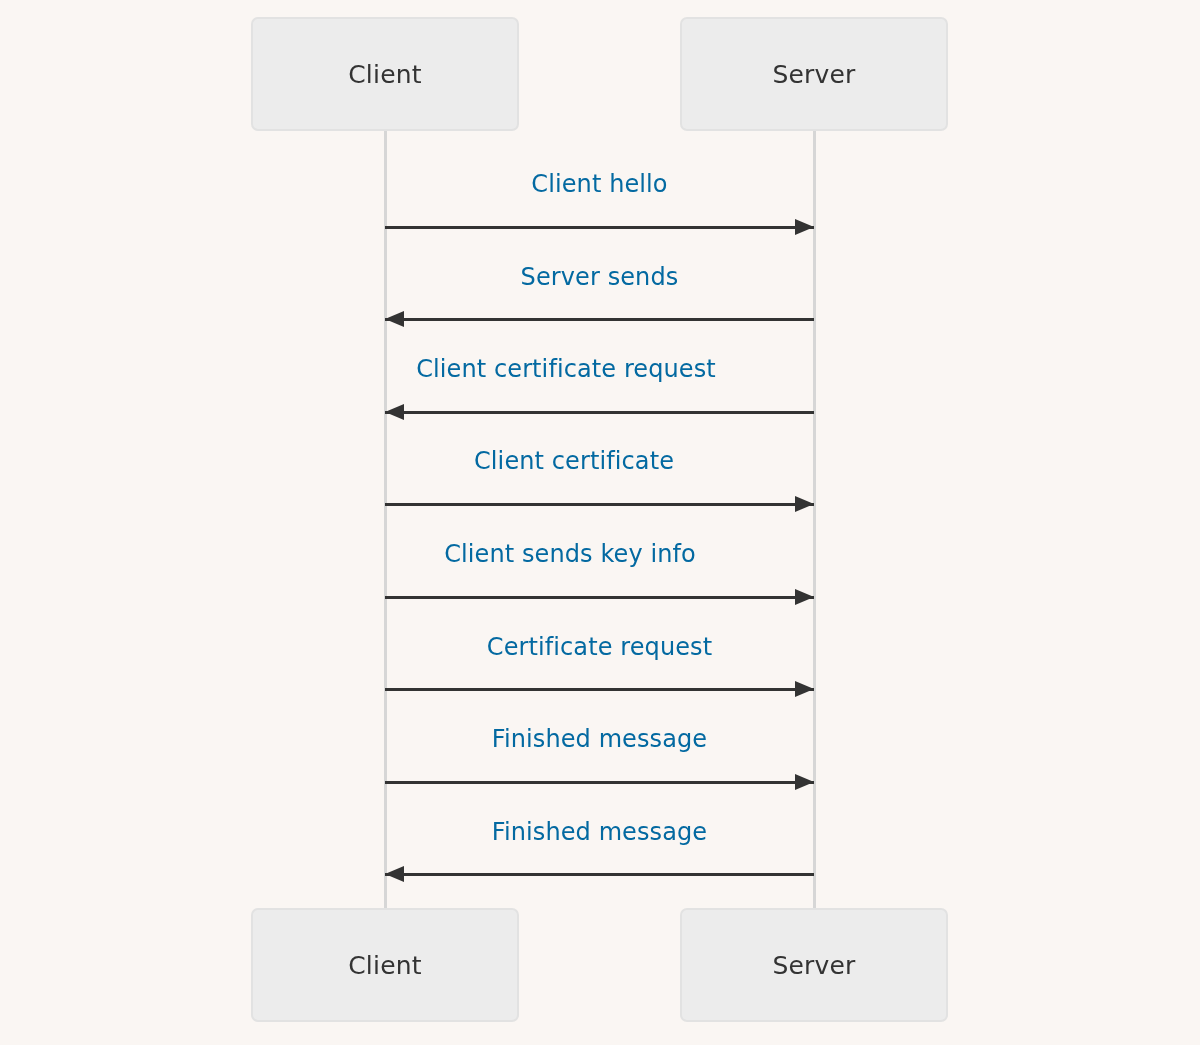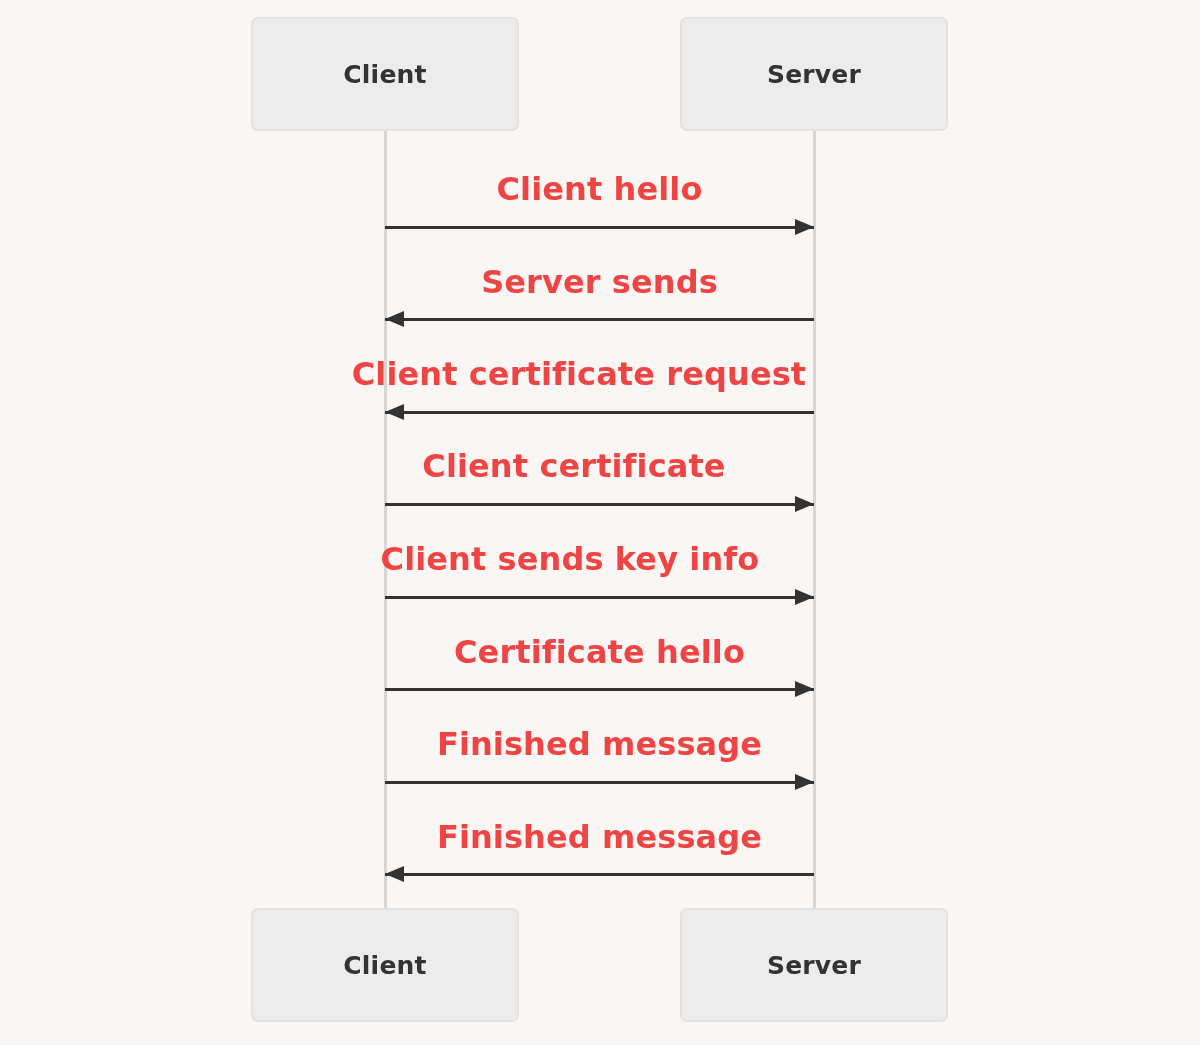"Client" #diagram { font-weight: bold -> none }
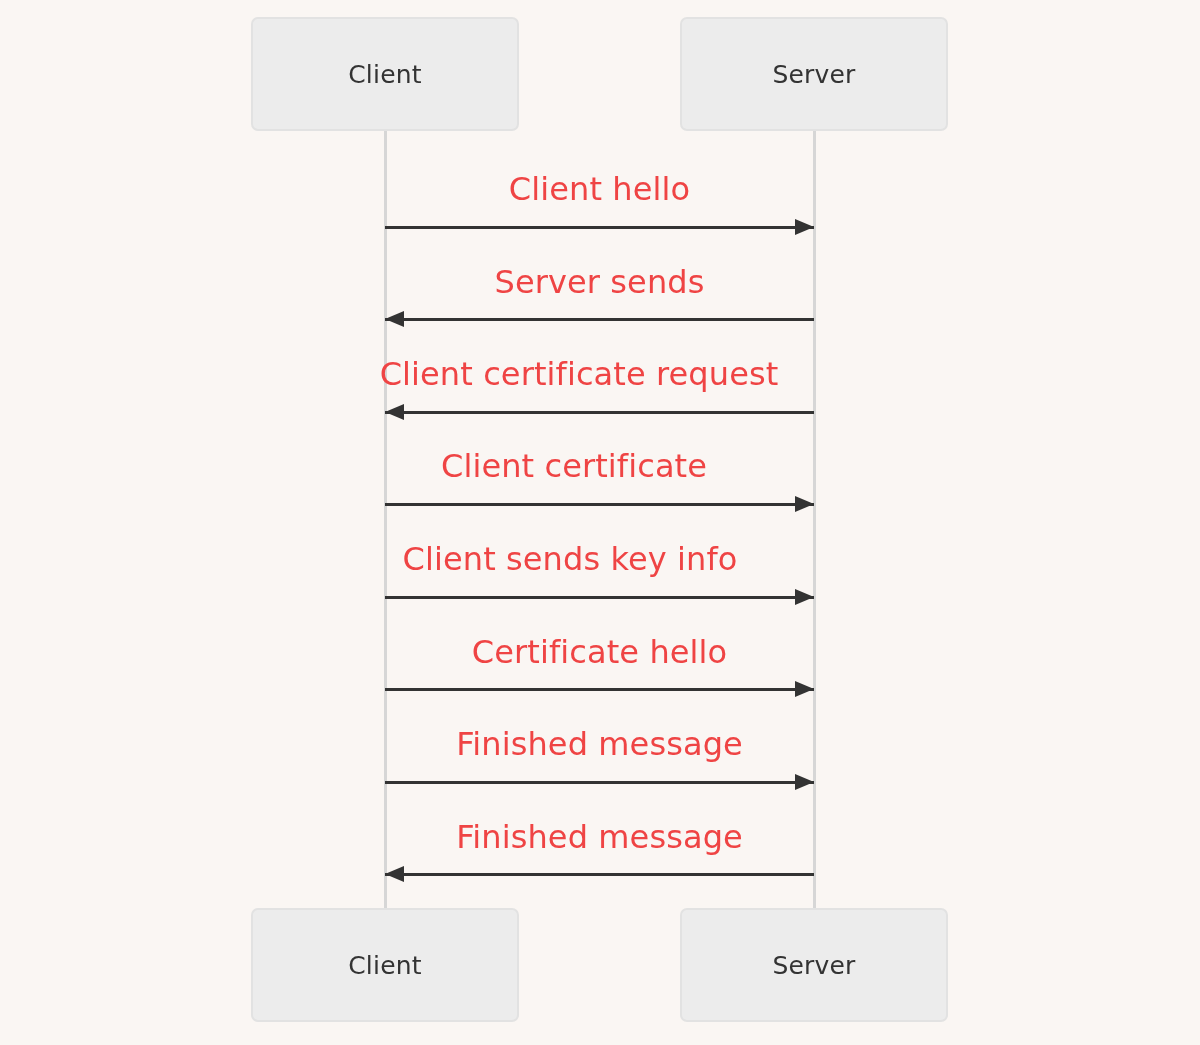"Client hello" .msg-label { color: #ef4444 -> #0369a1; font-size: 32px -> 24px }
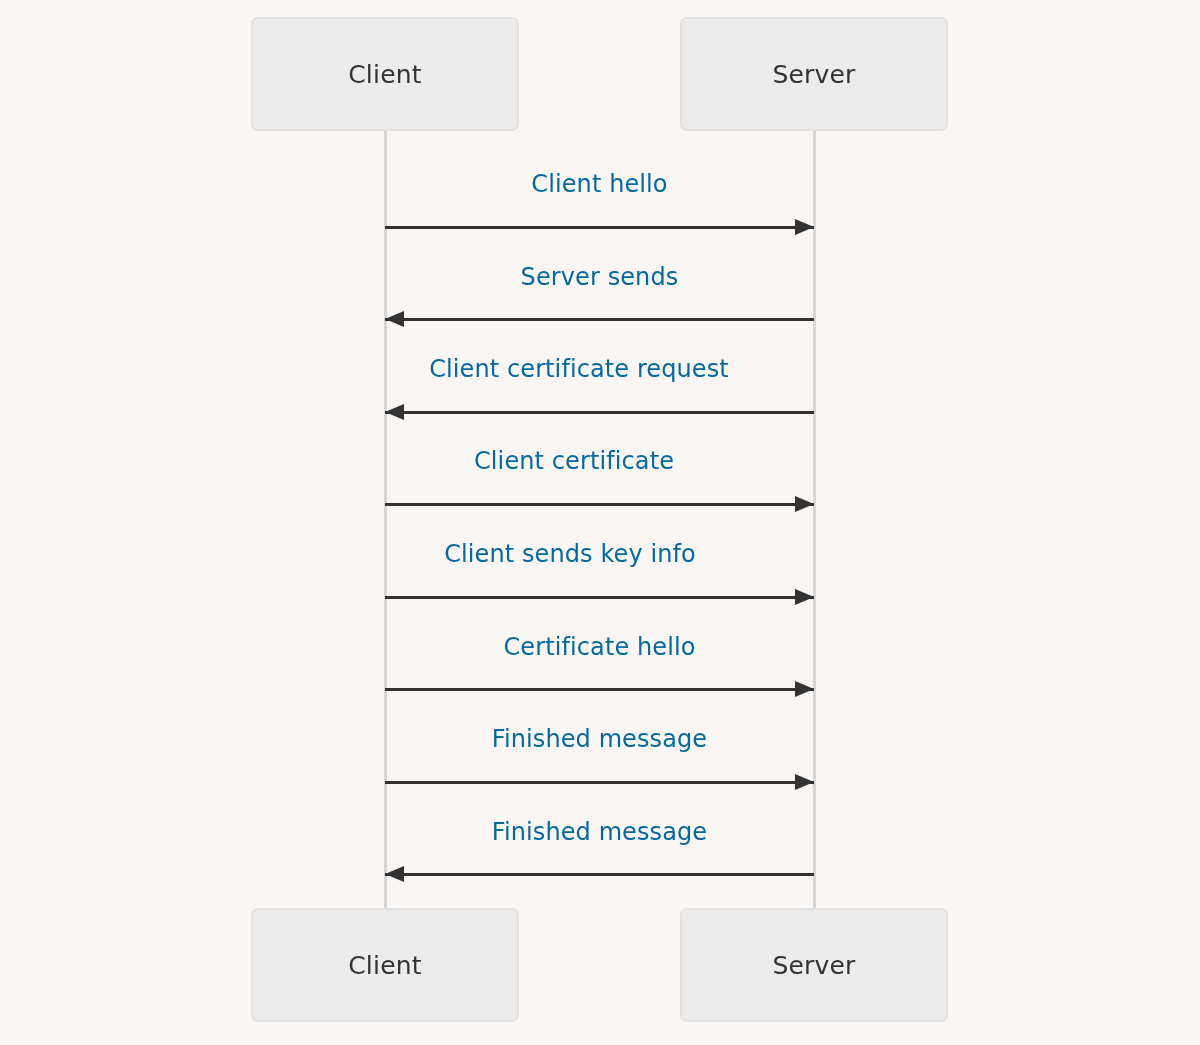"Client certificate request" div.msg-label { left: 579px -> 566px }
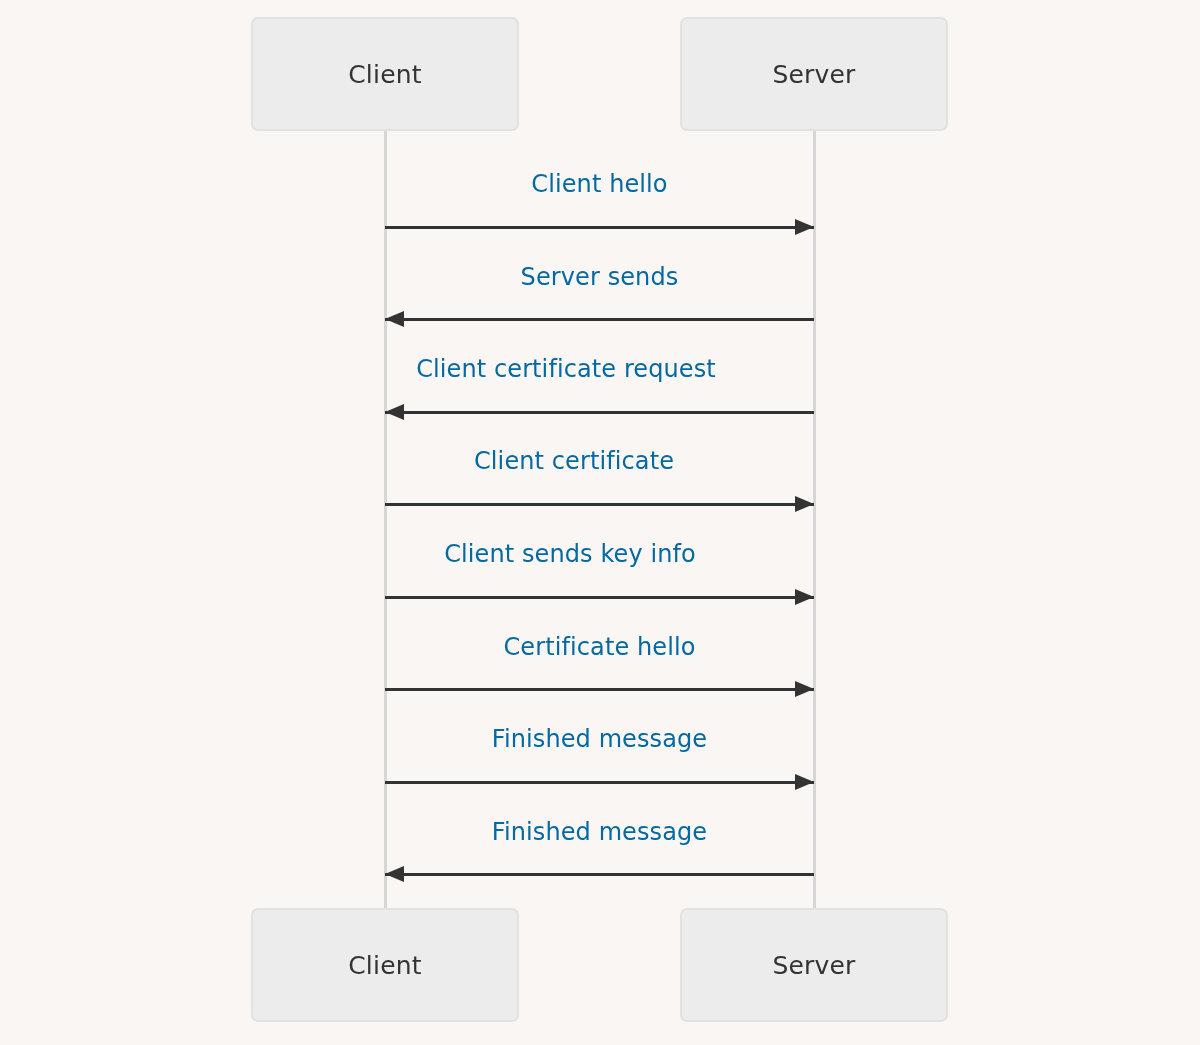"Certificate hello" div.msg-label { text: hello -> request }
